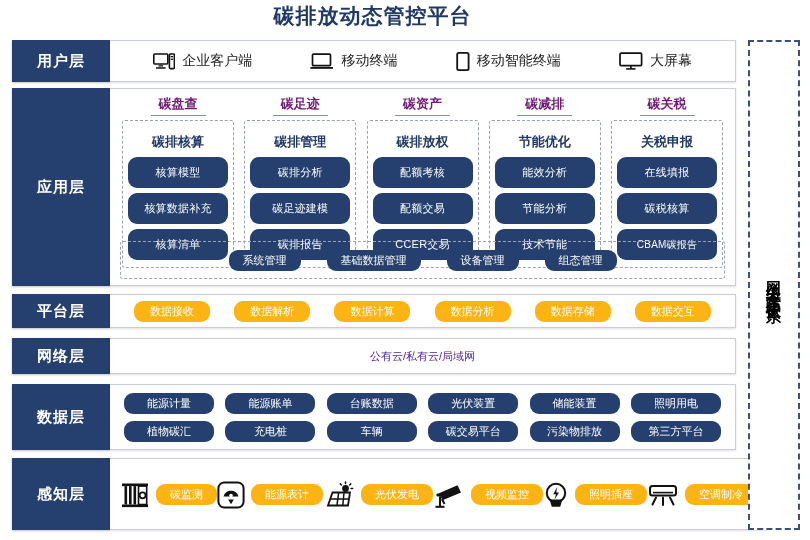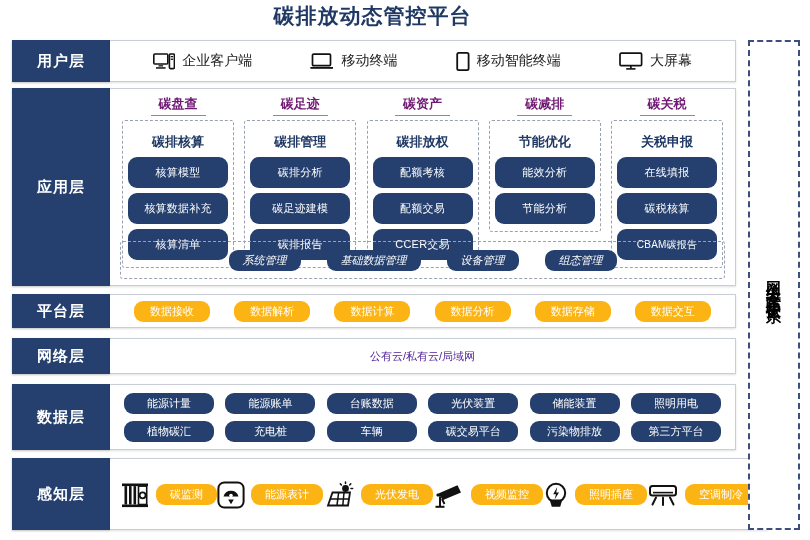"技术节能" div.pill { html: none -> <div>技术节能</div> }
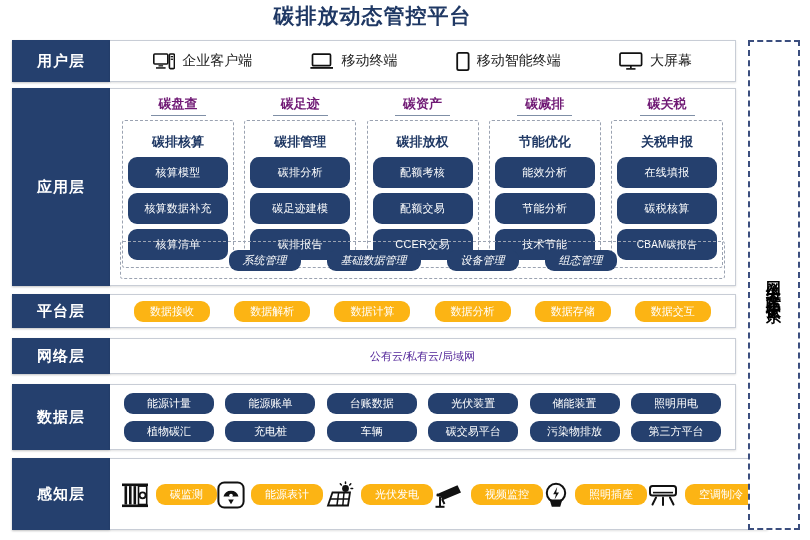"系统管理" .mgmt-pill { font-style: italic -> none }
